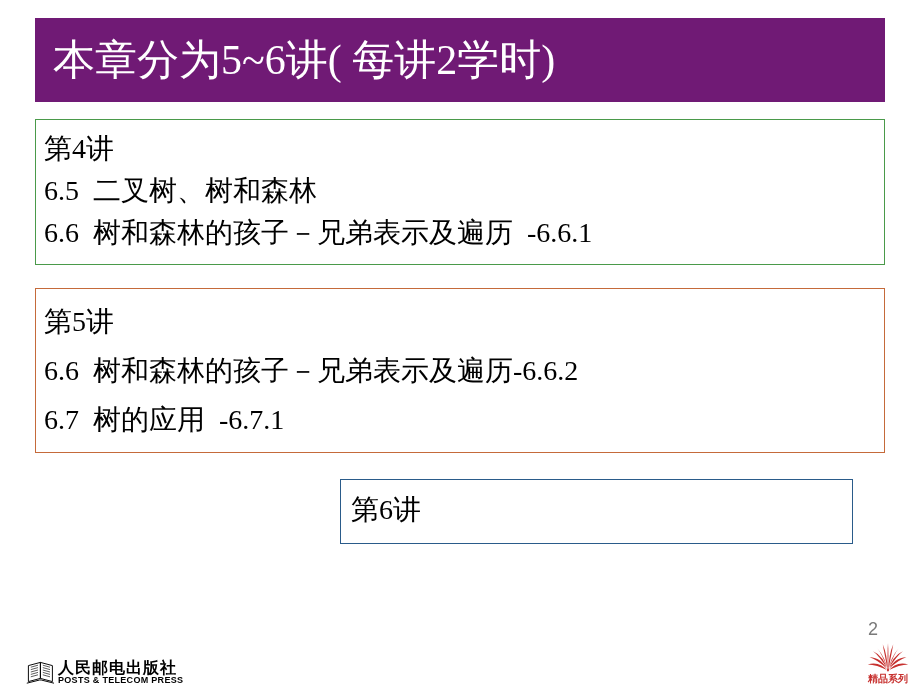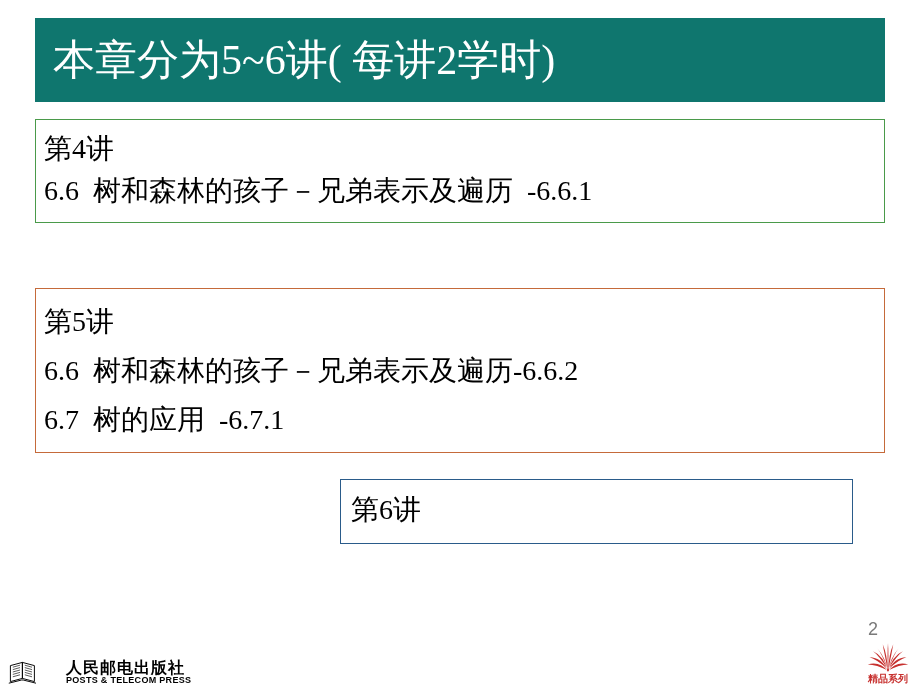"本章分为5~6讲( 每讲2学时)" .title-bar { background: #0f766e -> #701a75 }
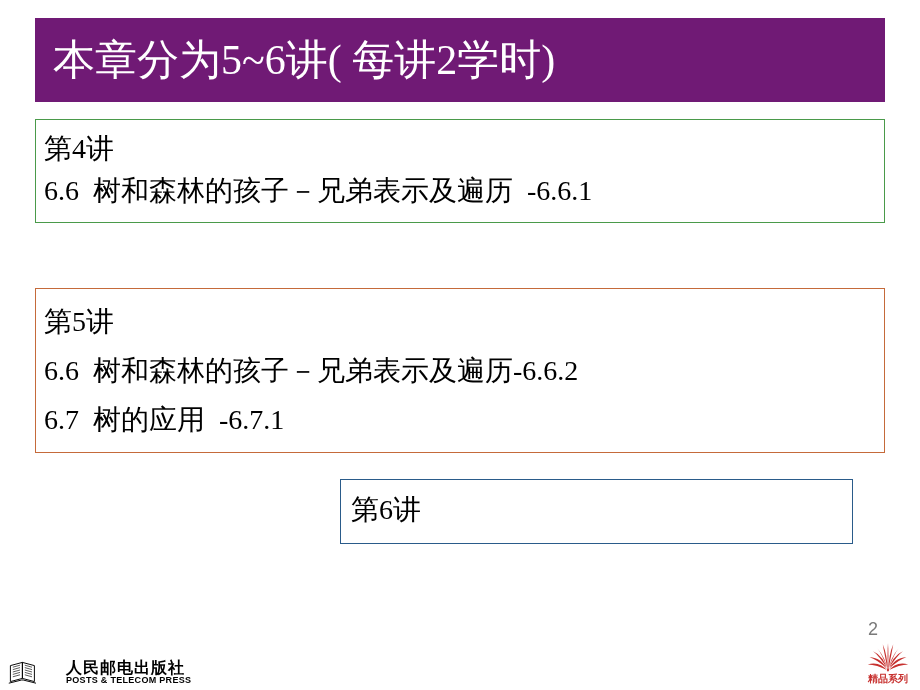"6.5 二叉树、树和森林" div.line { html: none -> <div>6.5 二叉树、树和森林</div> }
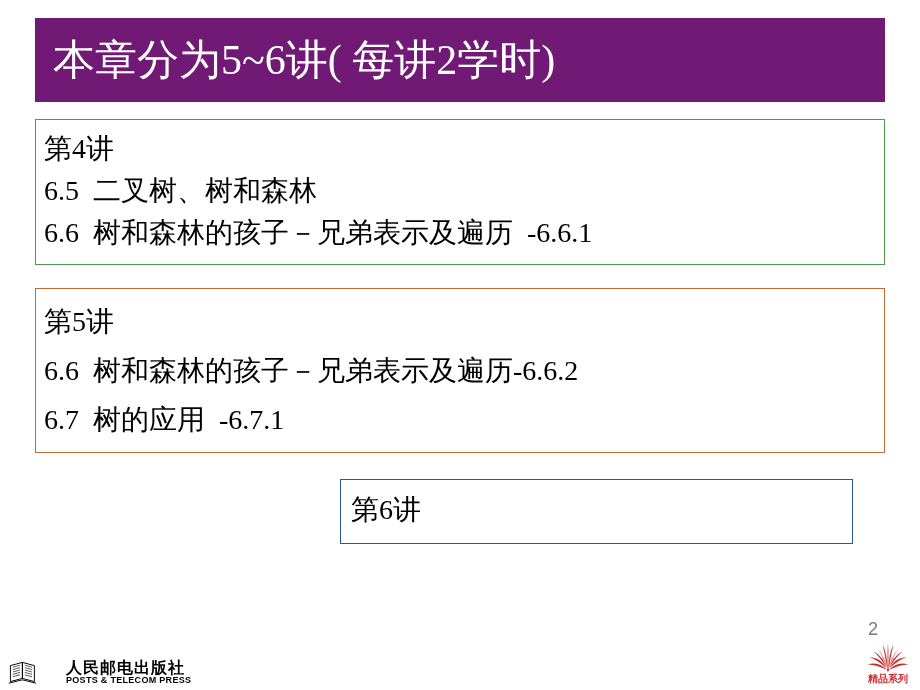"人民邮电出版社" .footer-left { gap: 26px -> 0; padding: 4px 10px 4px 8px -> 4px 10px 4px 26px }
